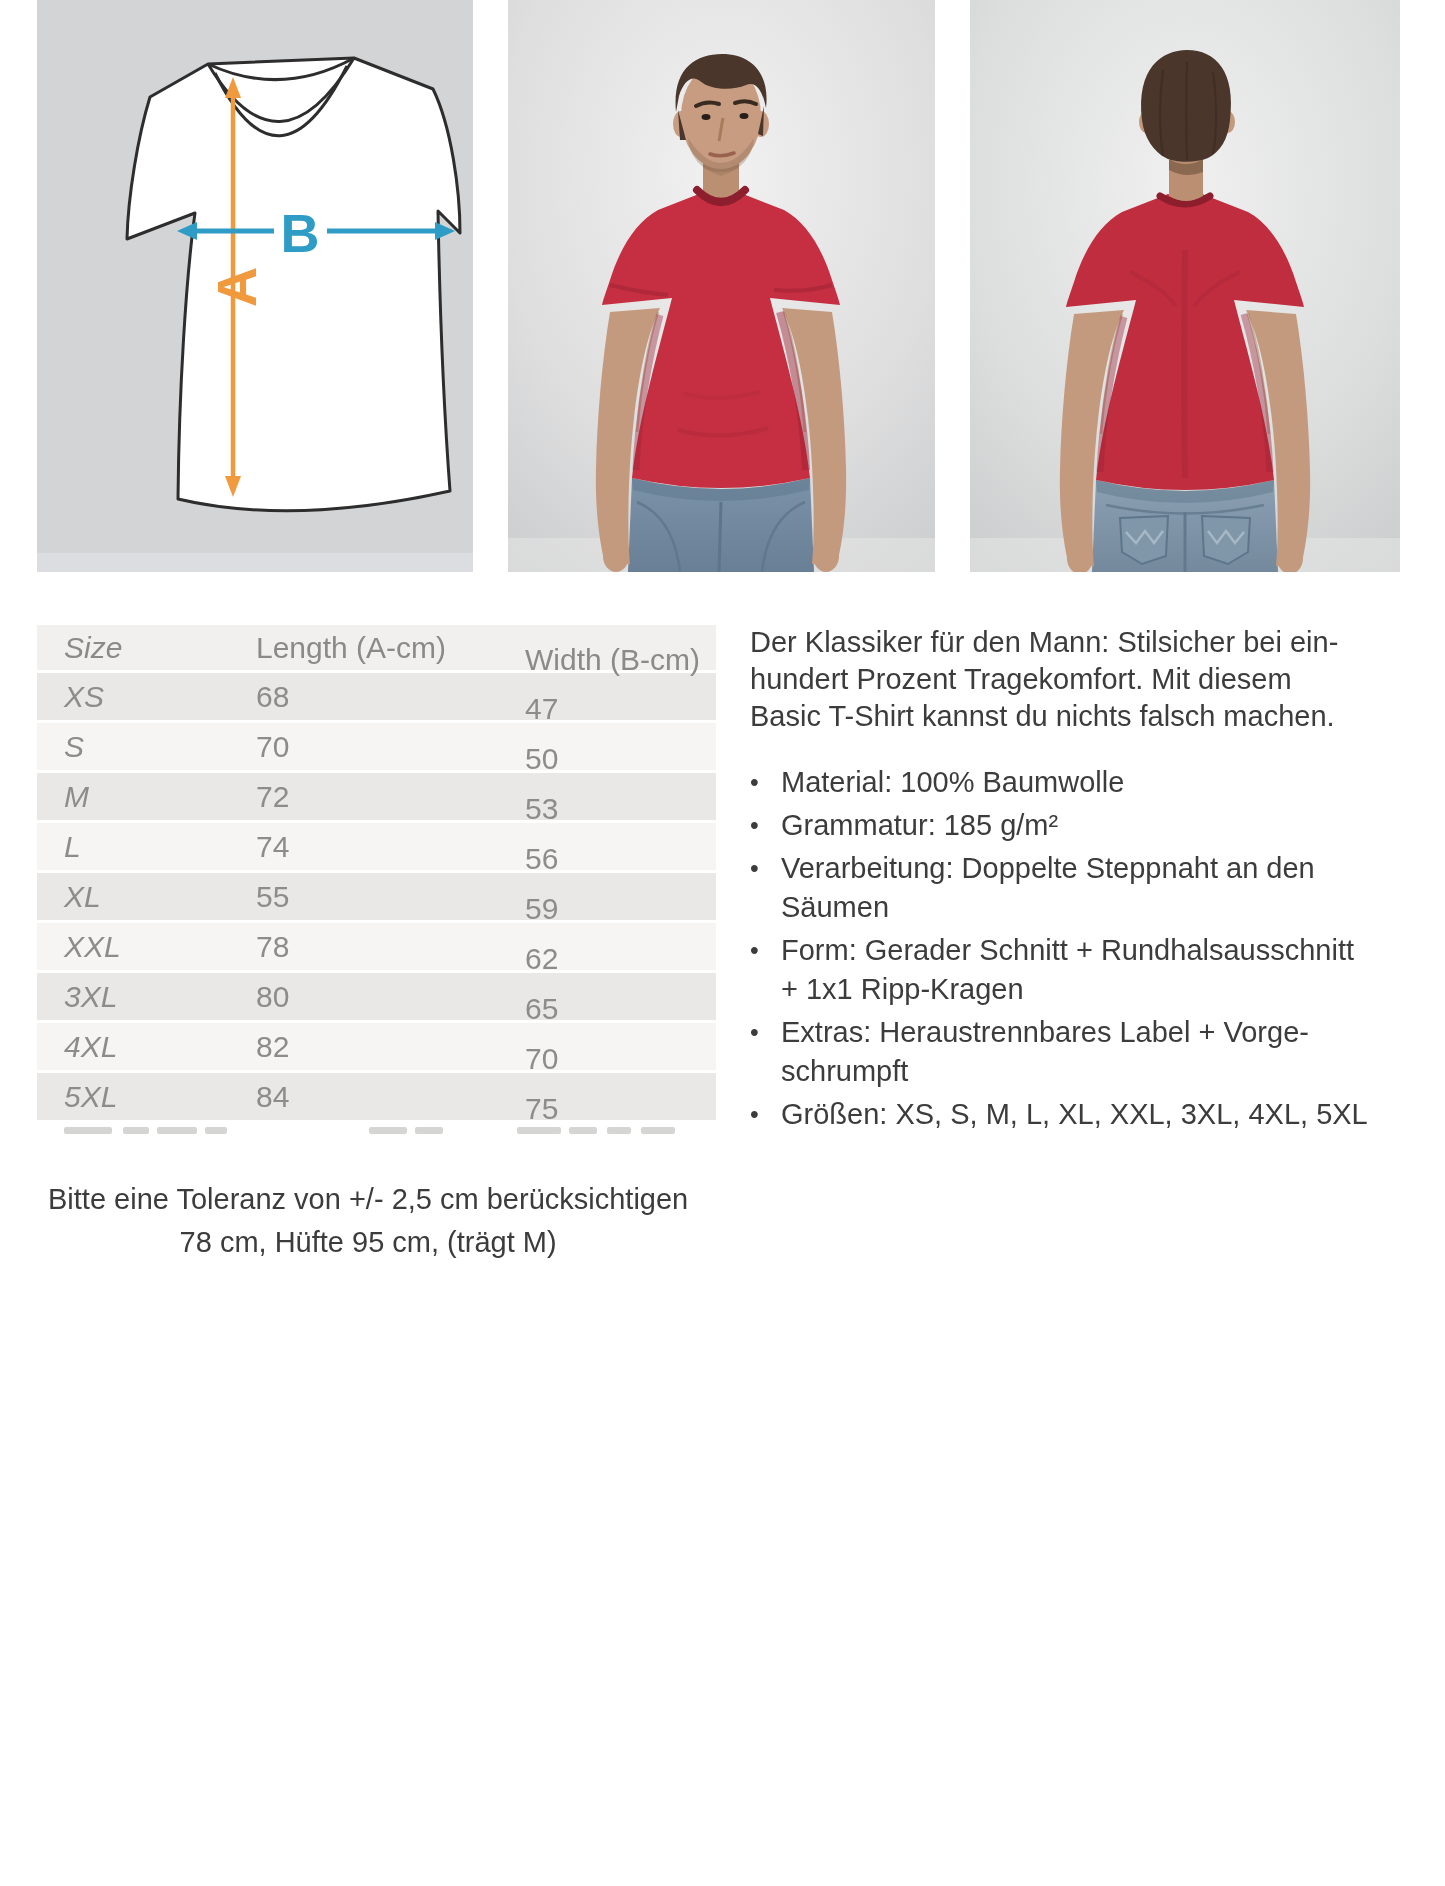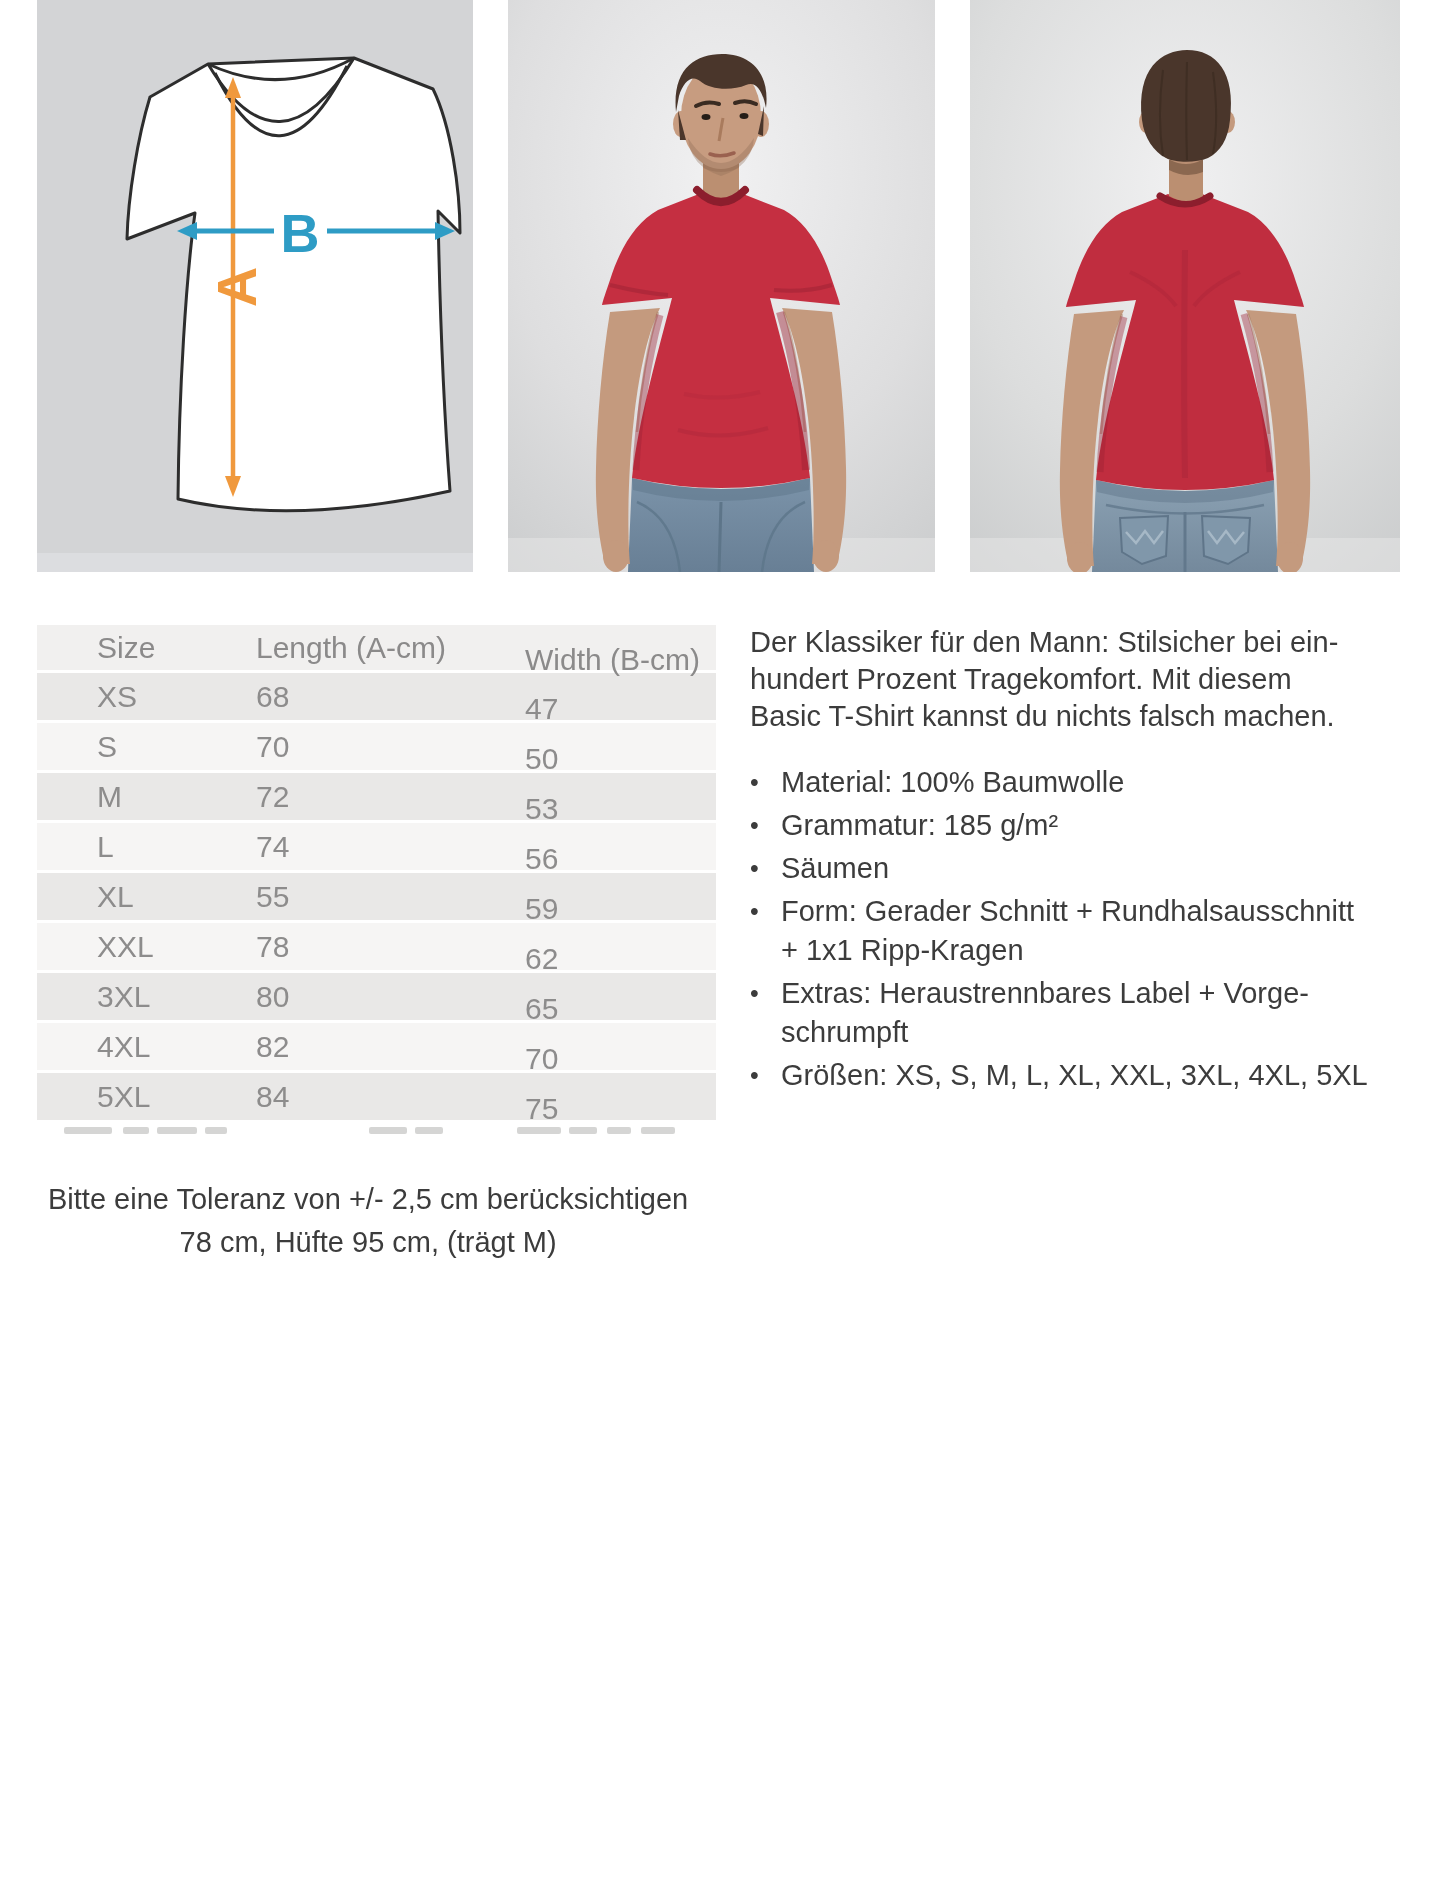"Size" .c1 { font-style: none -> italic; padding-left: 60px -> 27px }
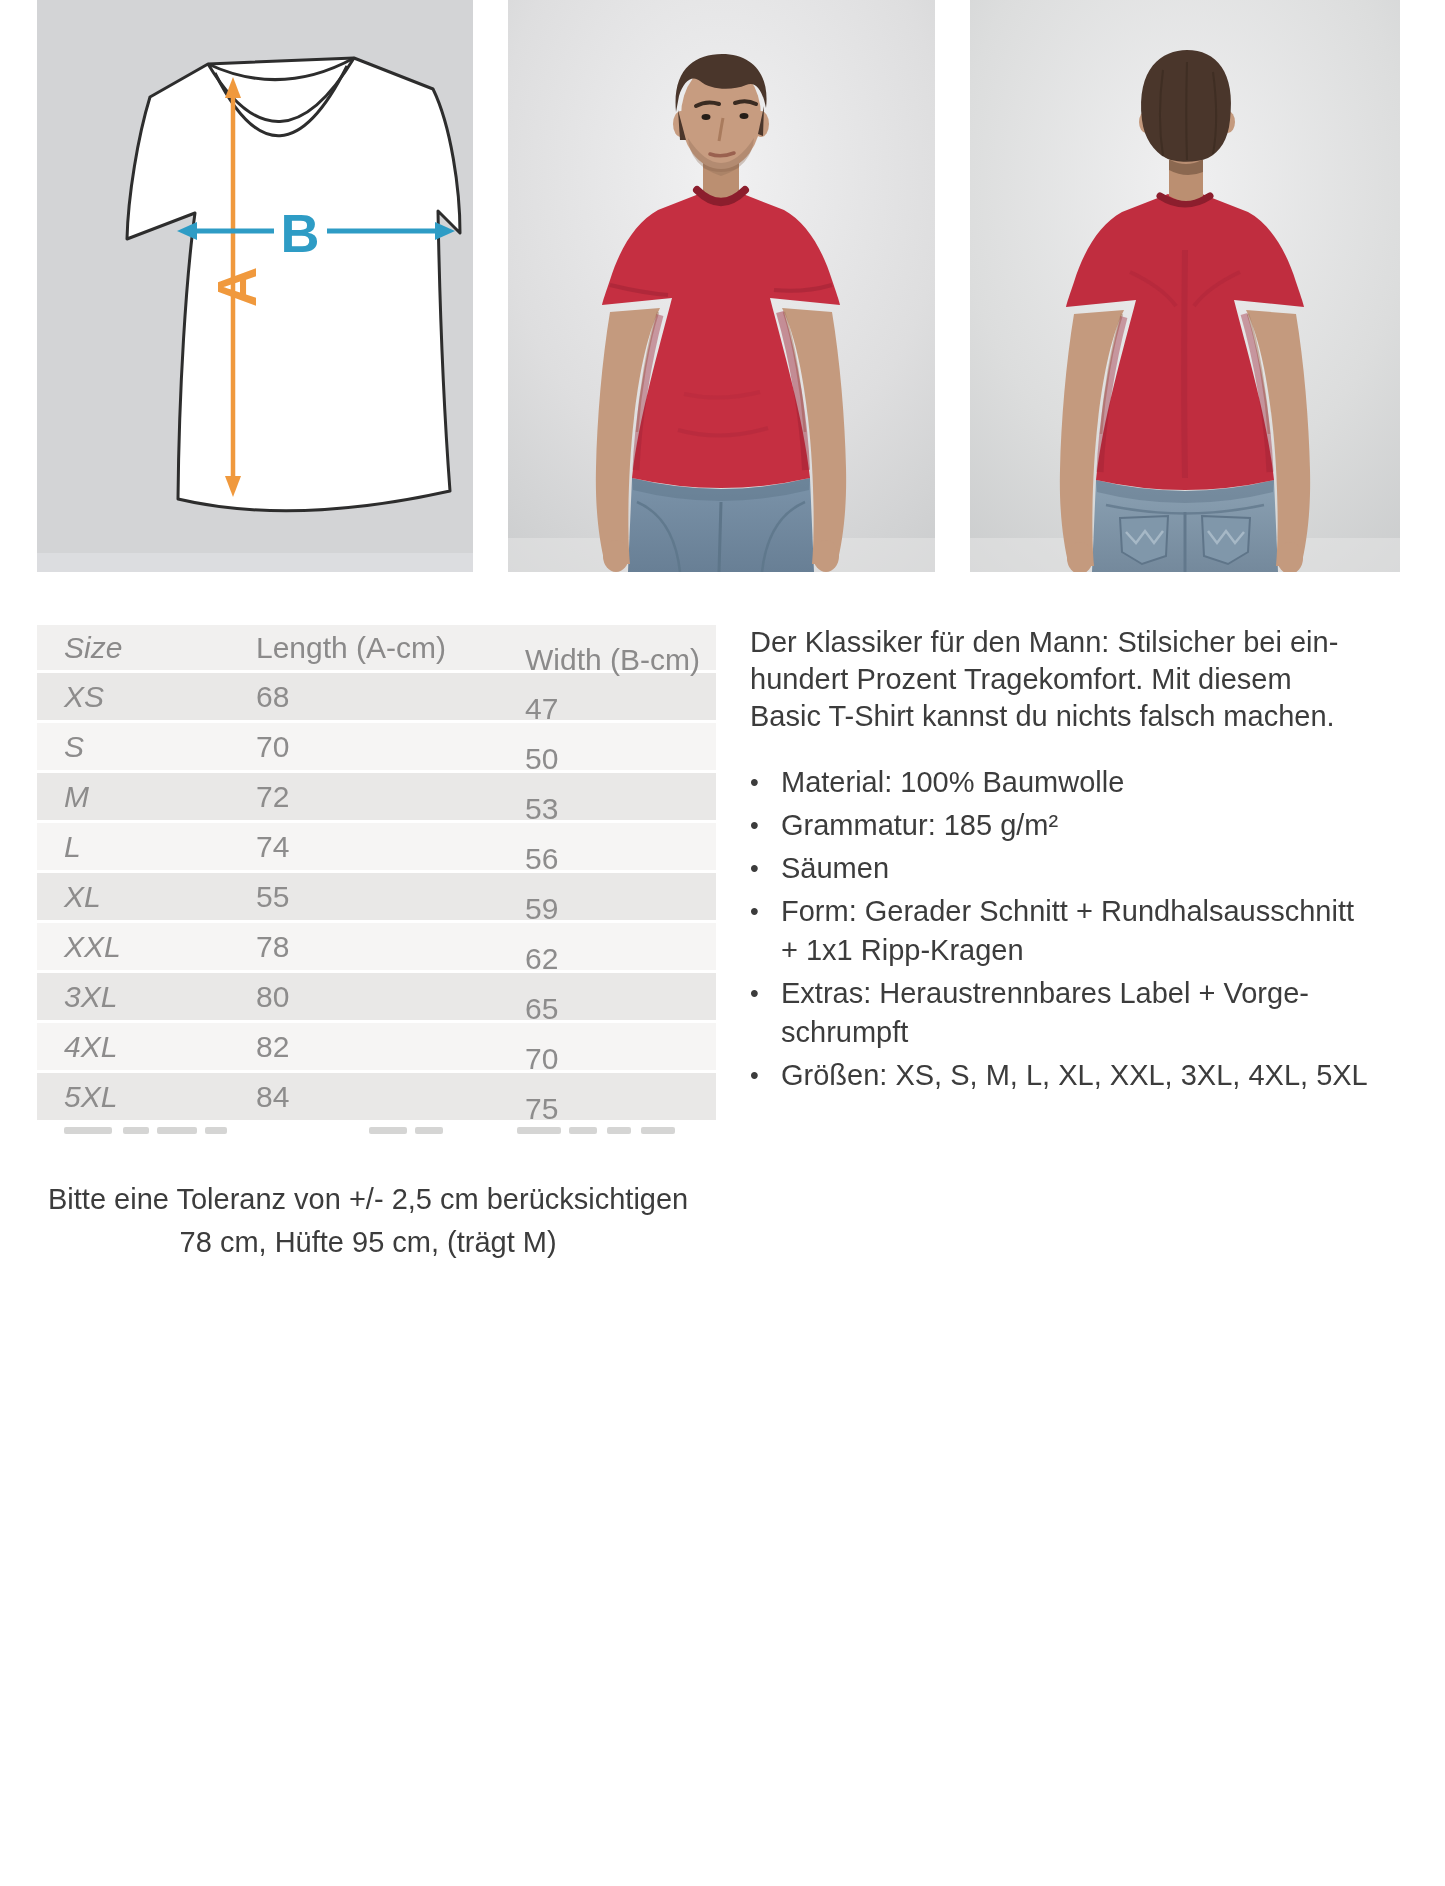"Verarbeitung: Doppelte Steppnaht an den" div { html: none -> <div>Verarbeitung: Doppelte Steppnaht an den</div> }
